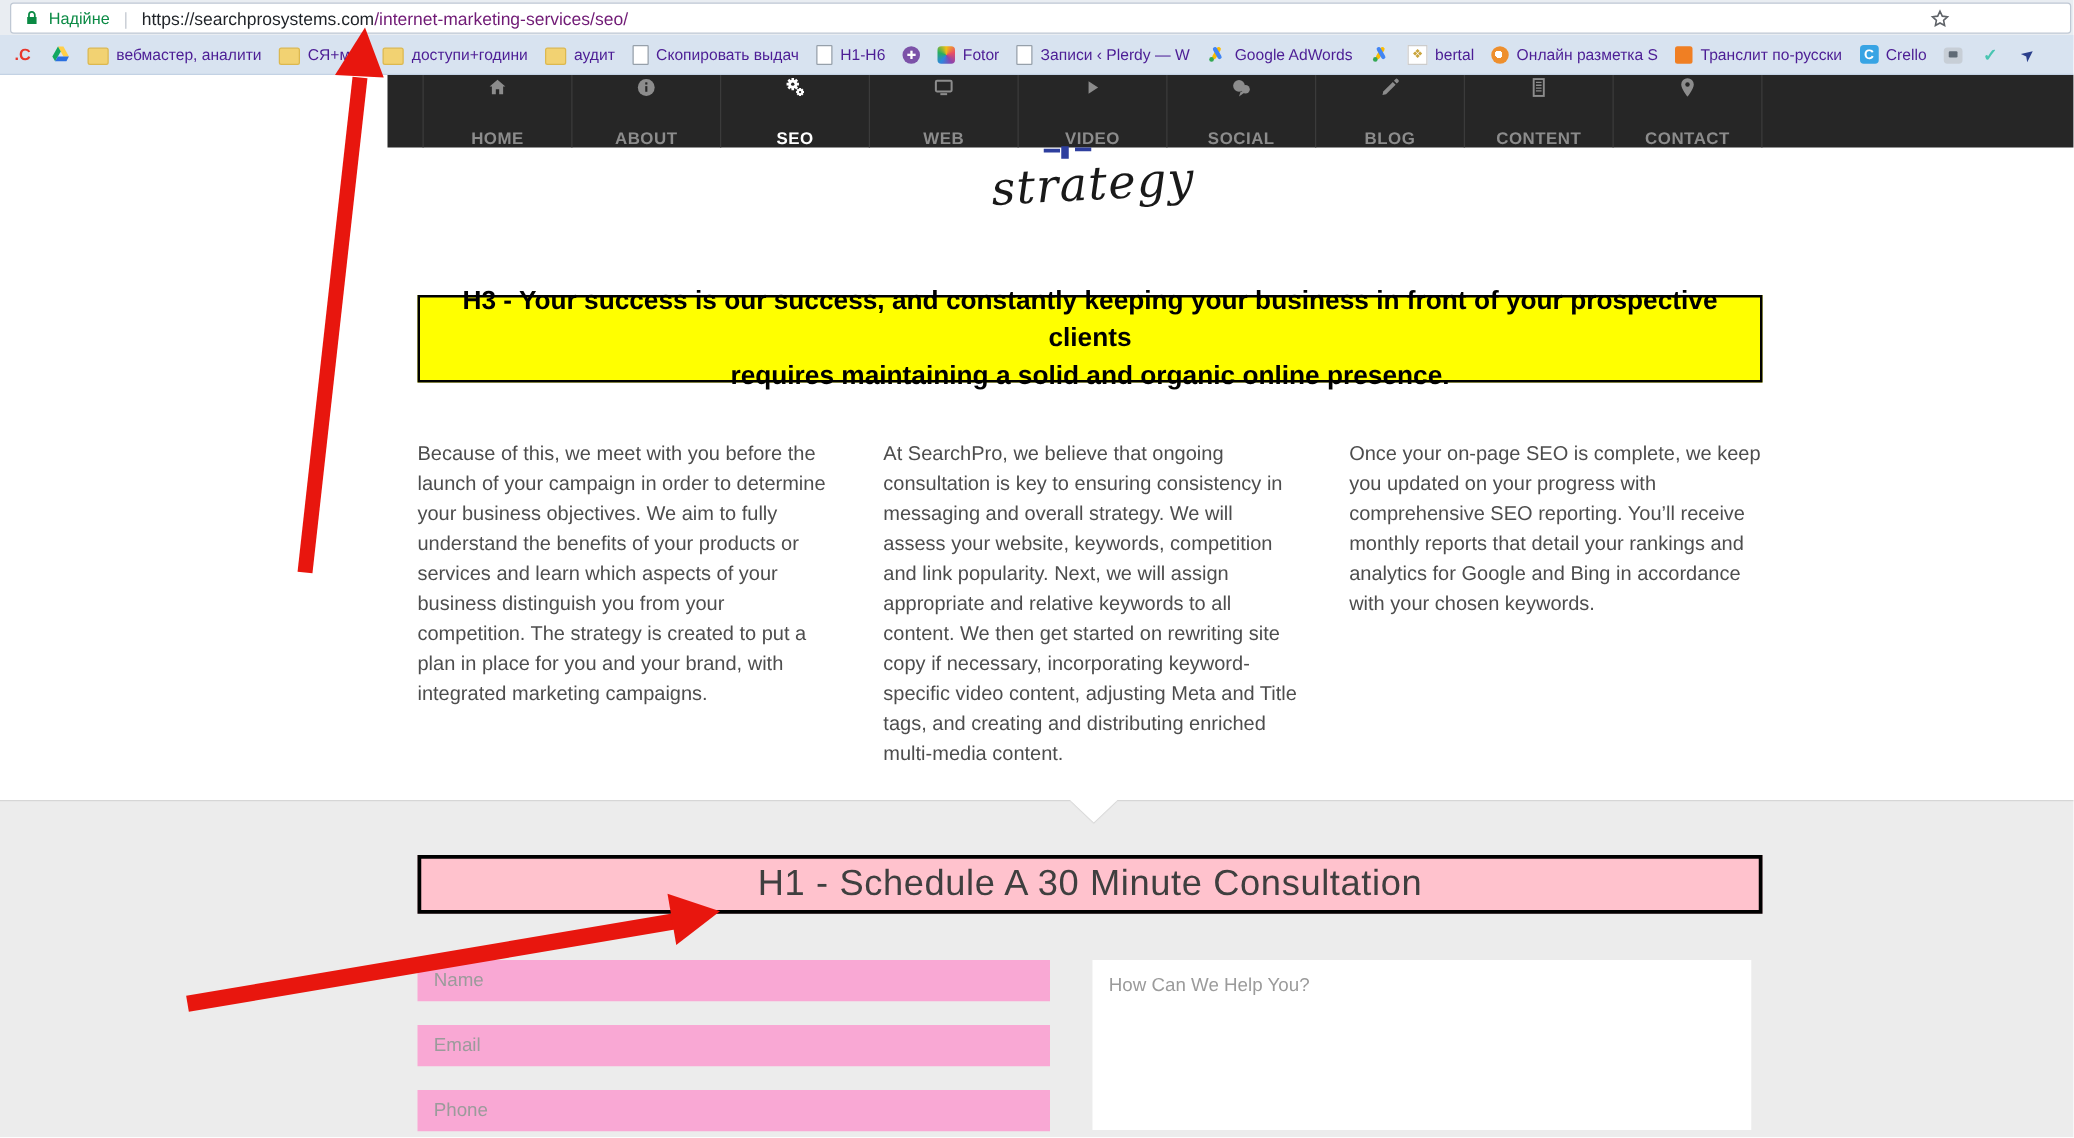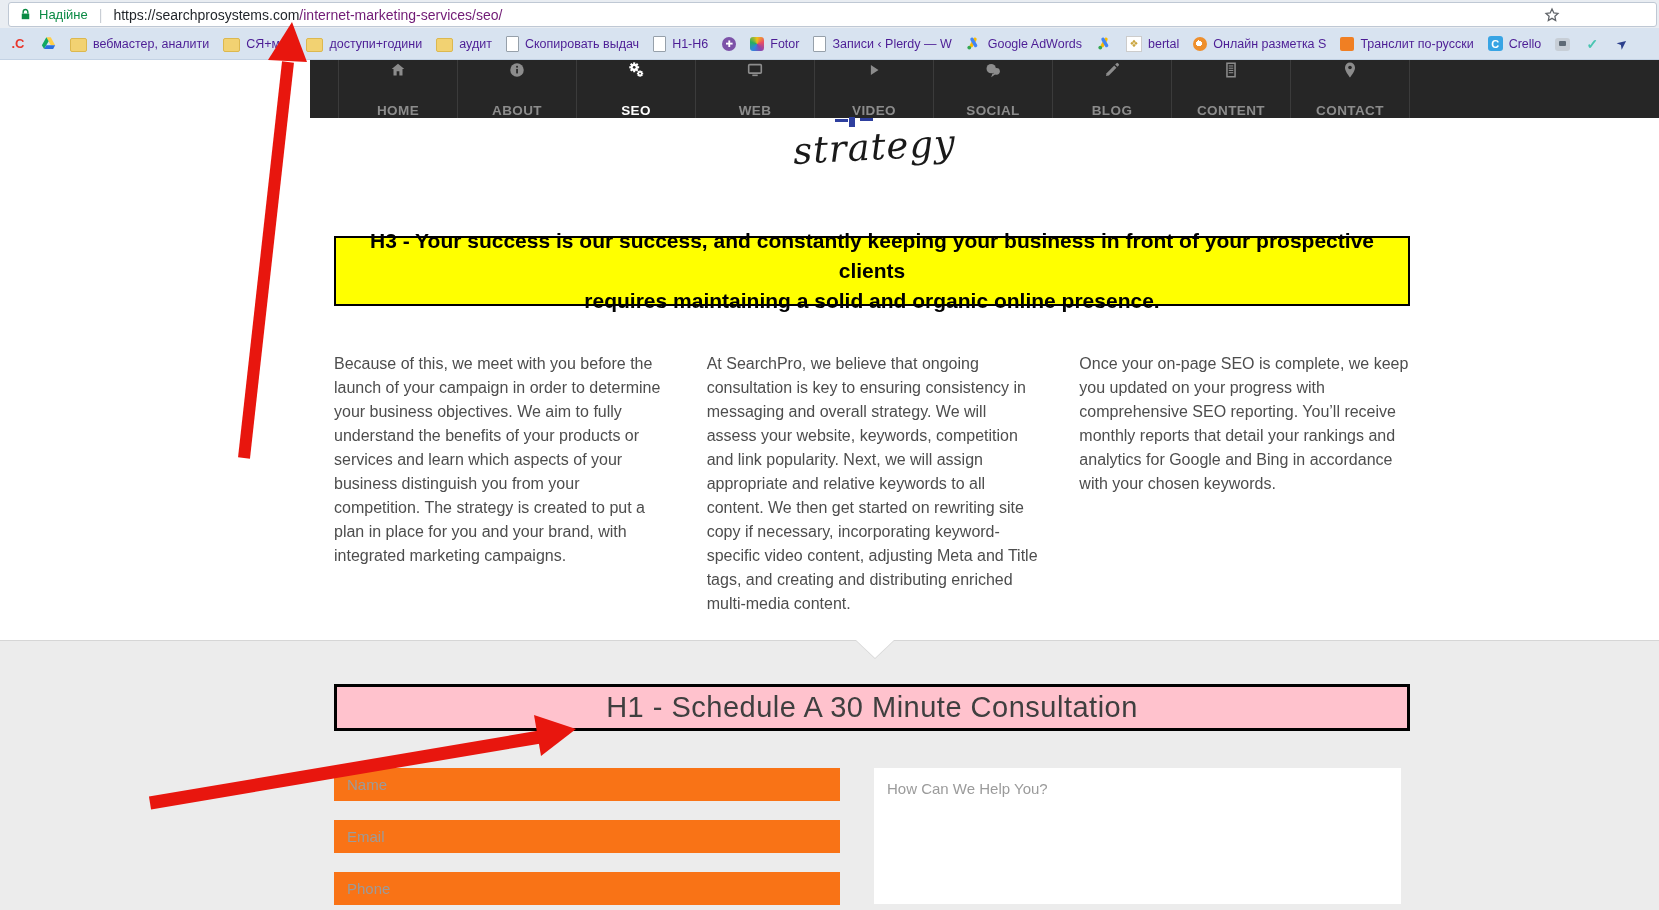"Name" .fld { background: #f97316 -> #f9a8d4 }
